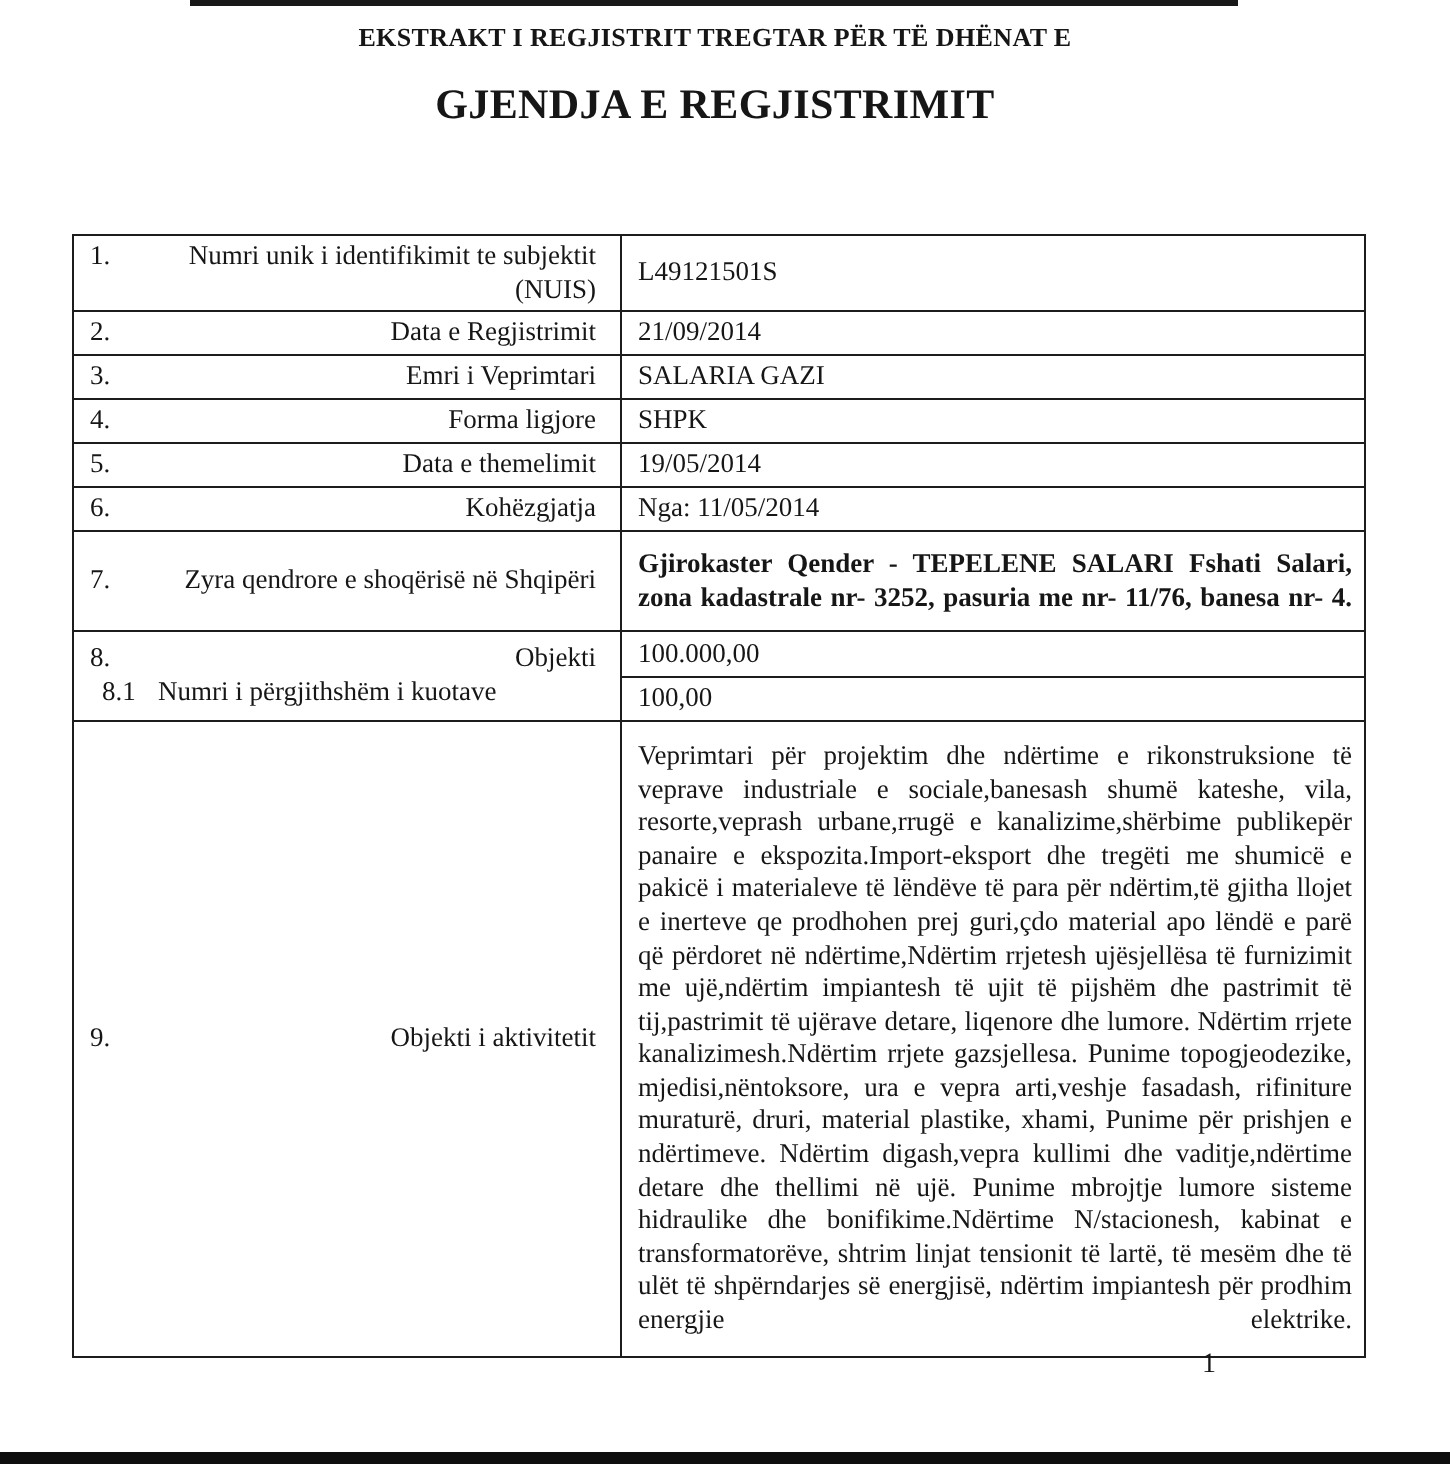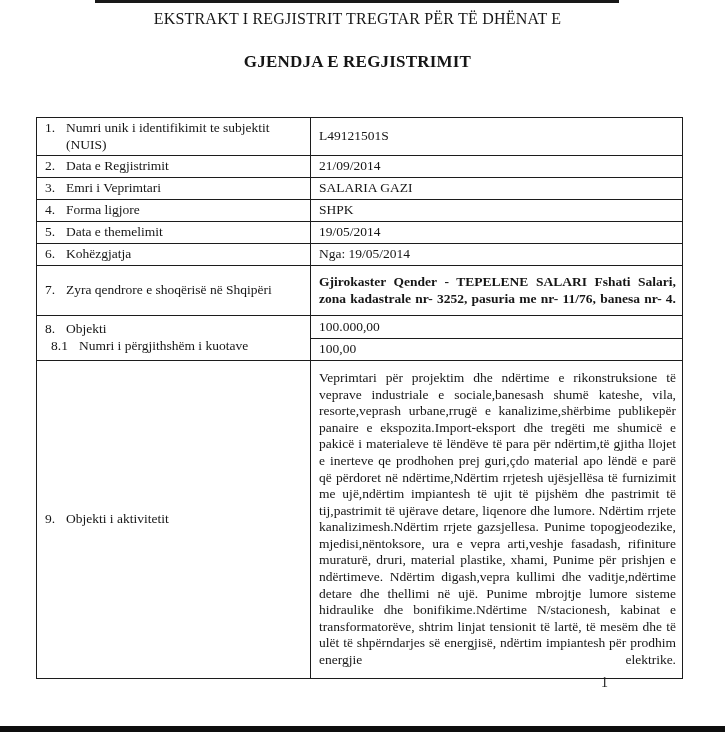"EKSTRAKT I REGJISTRIT TREGTAR PËR" .title-line { font-size: 16px -> 13px; font-weight: normal -> bold }
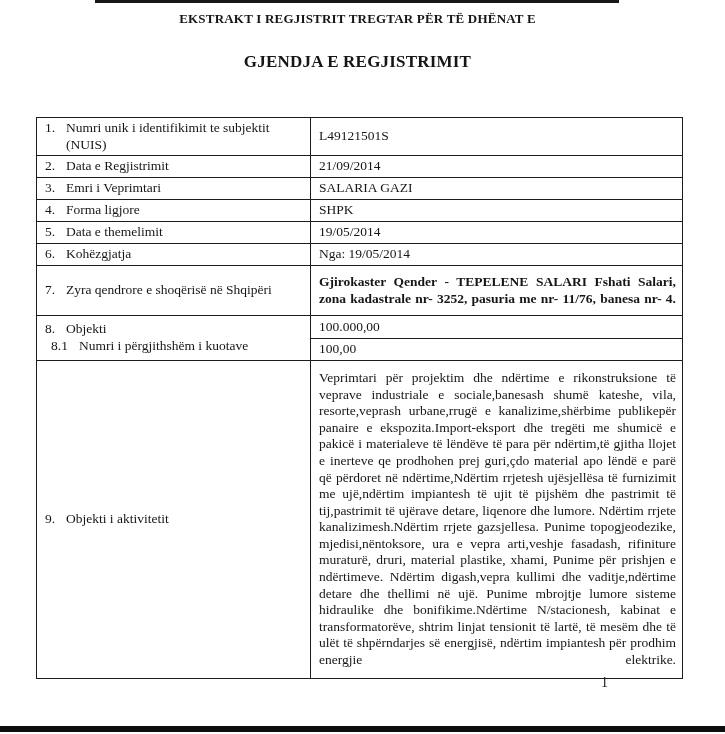"GJENDJA E REGJISTRIMIT" .subtitle { font-size: 17px -> 21px; margin-top: 21px -> 9px }
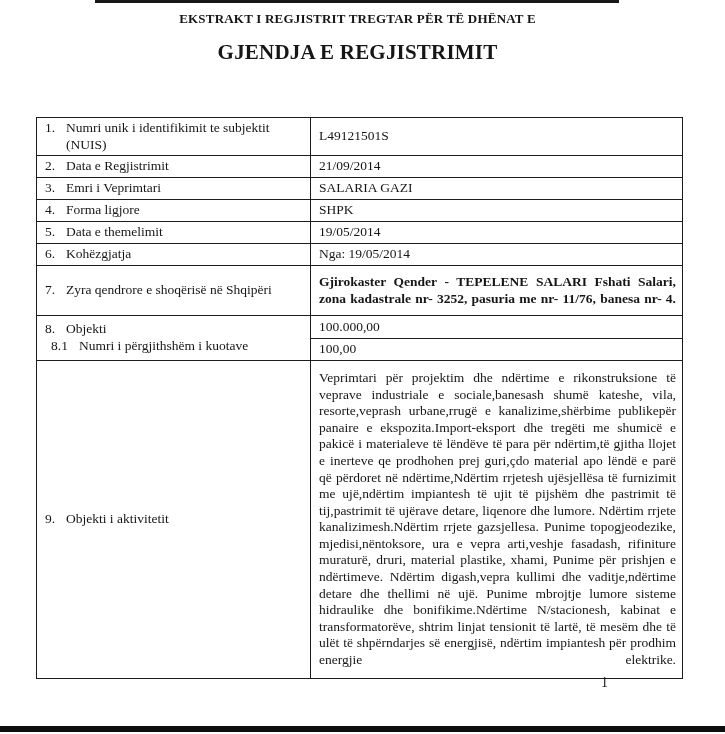"Numri unik i identifikimit te" .lbl .txt { text-align: none -> right }
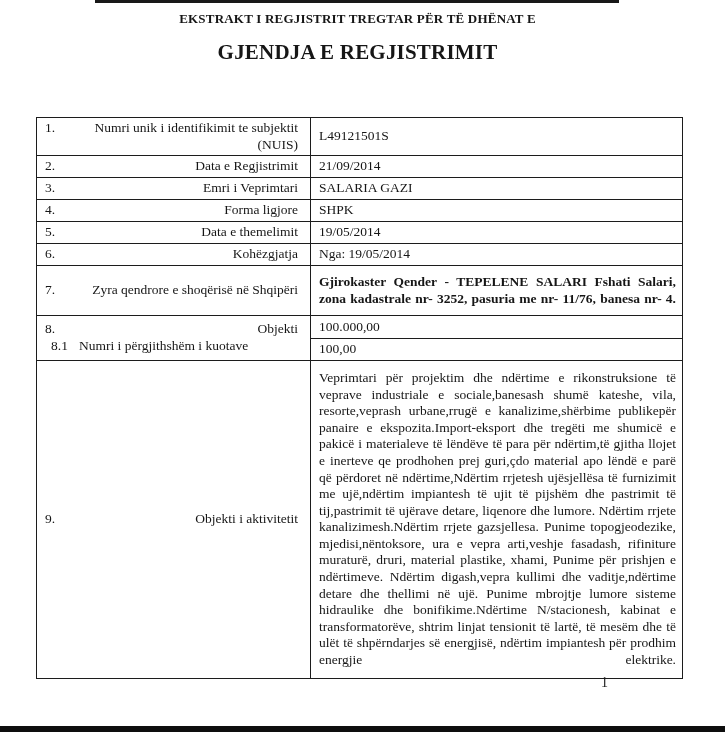"Nga: 19/05/2014" td.val-cell { text: 19/05/2014 -> 11/05/2014 }
